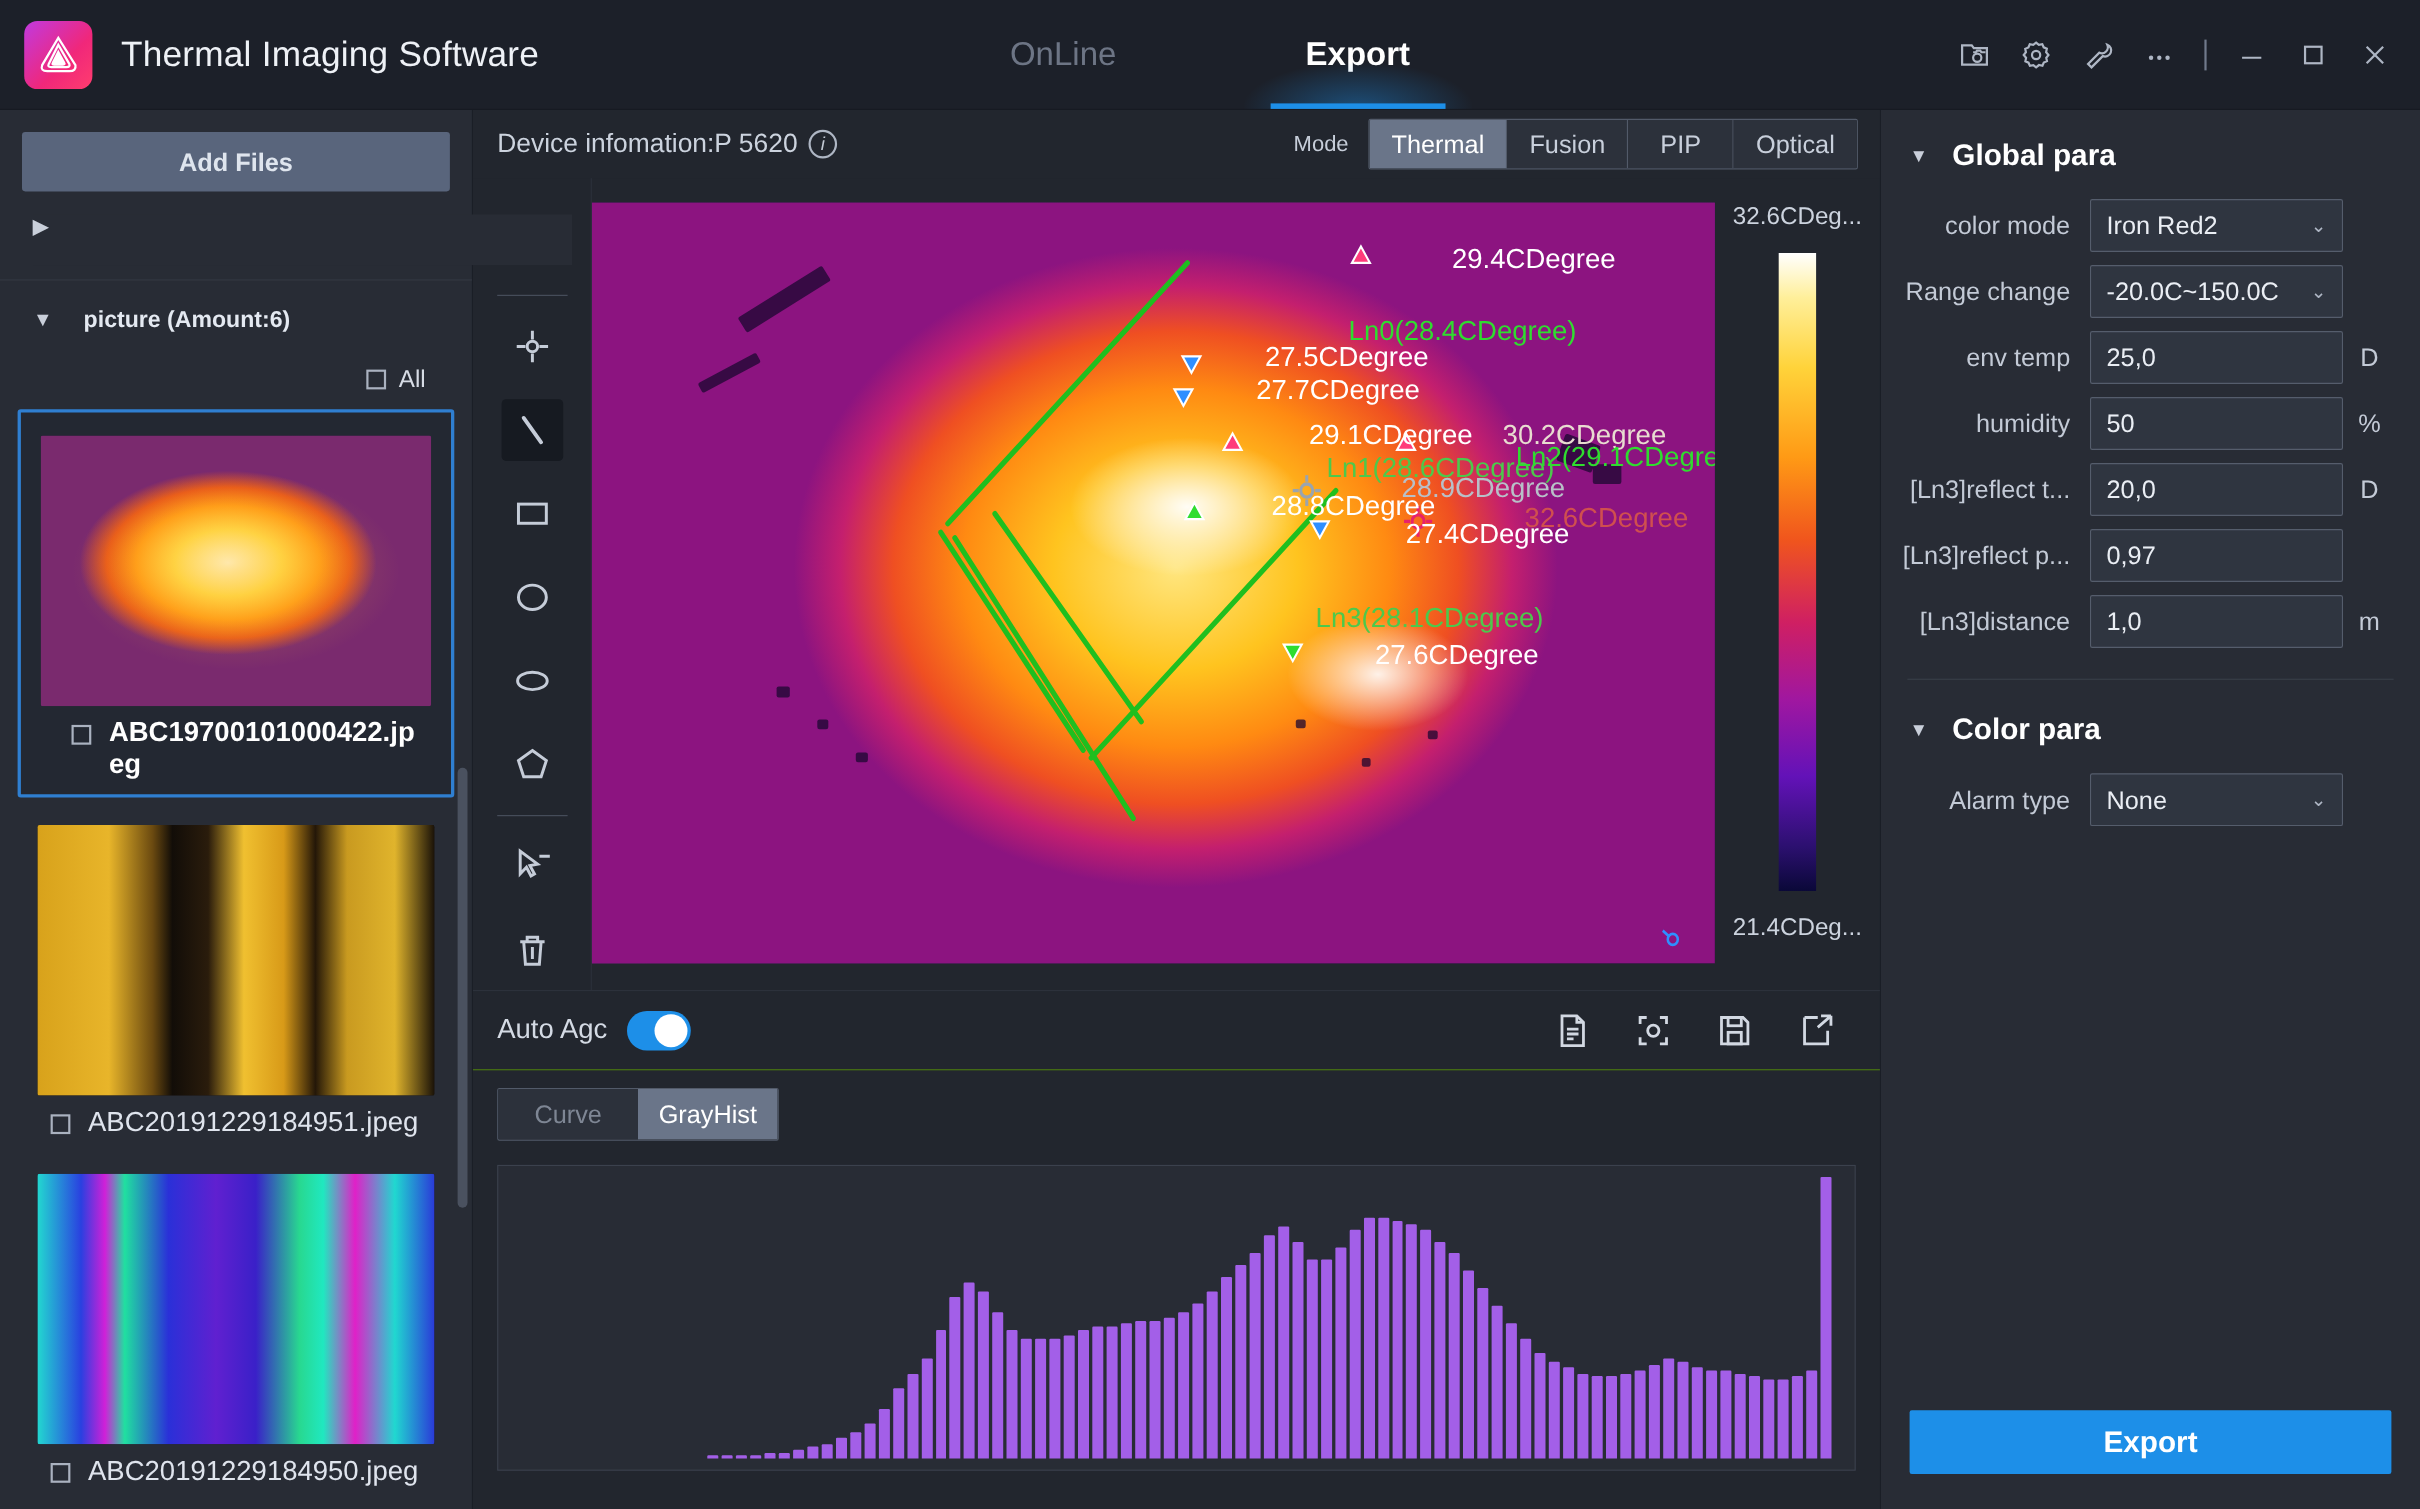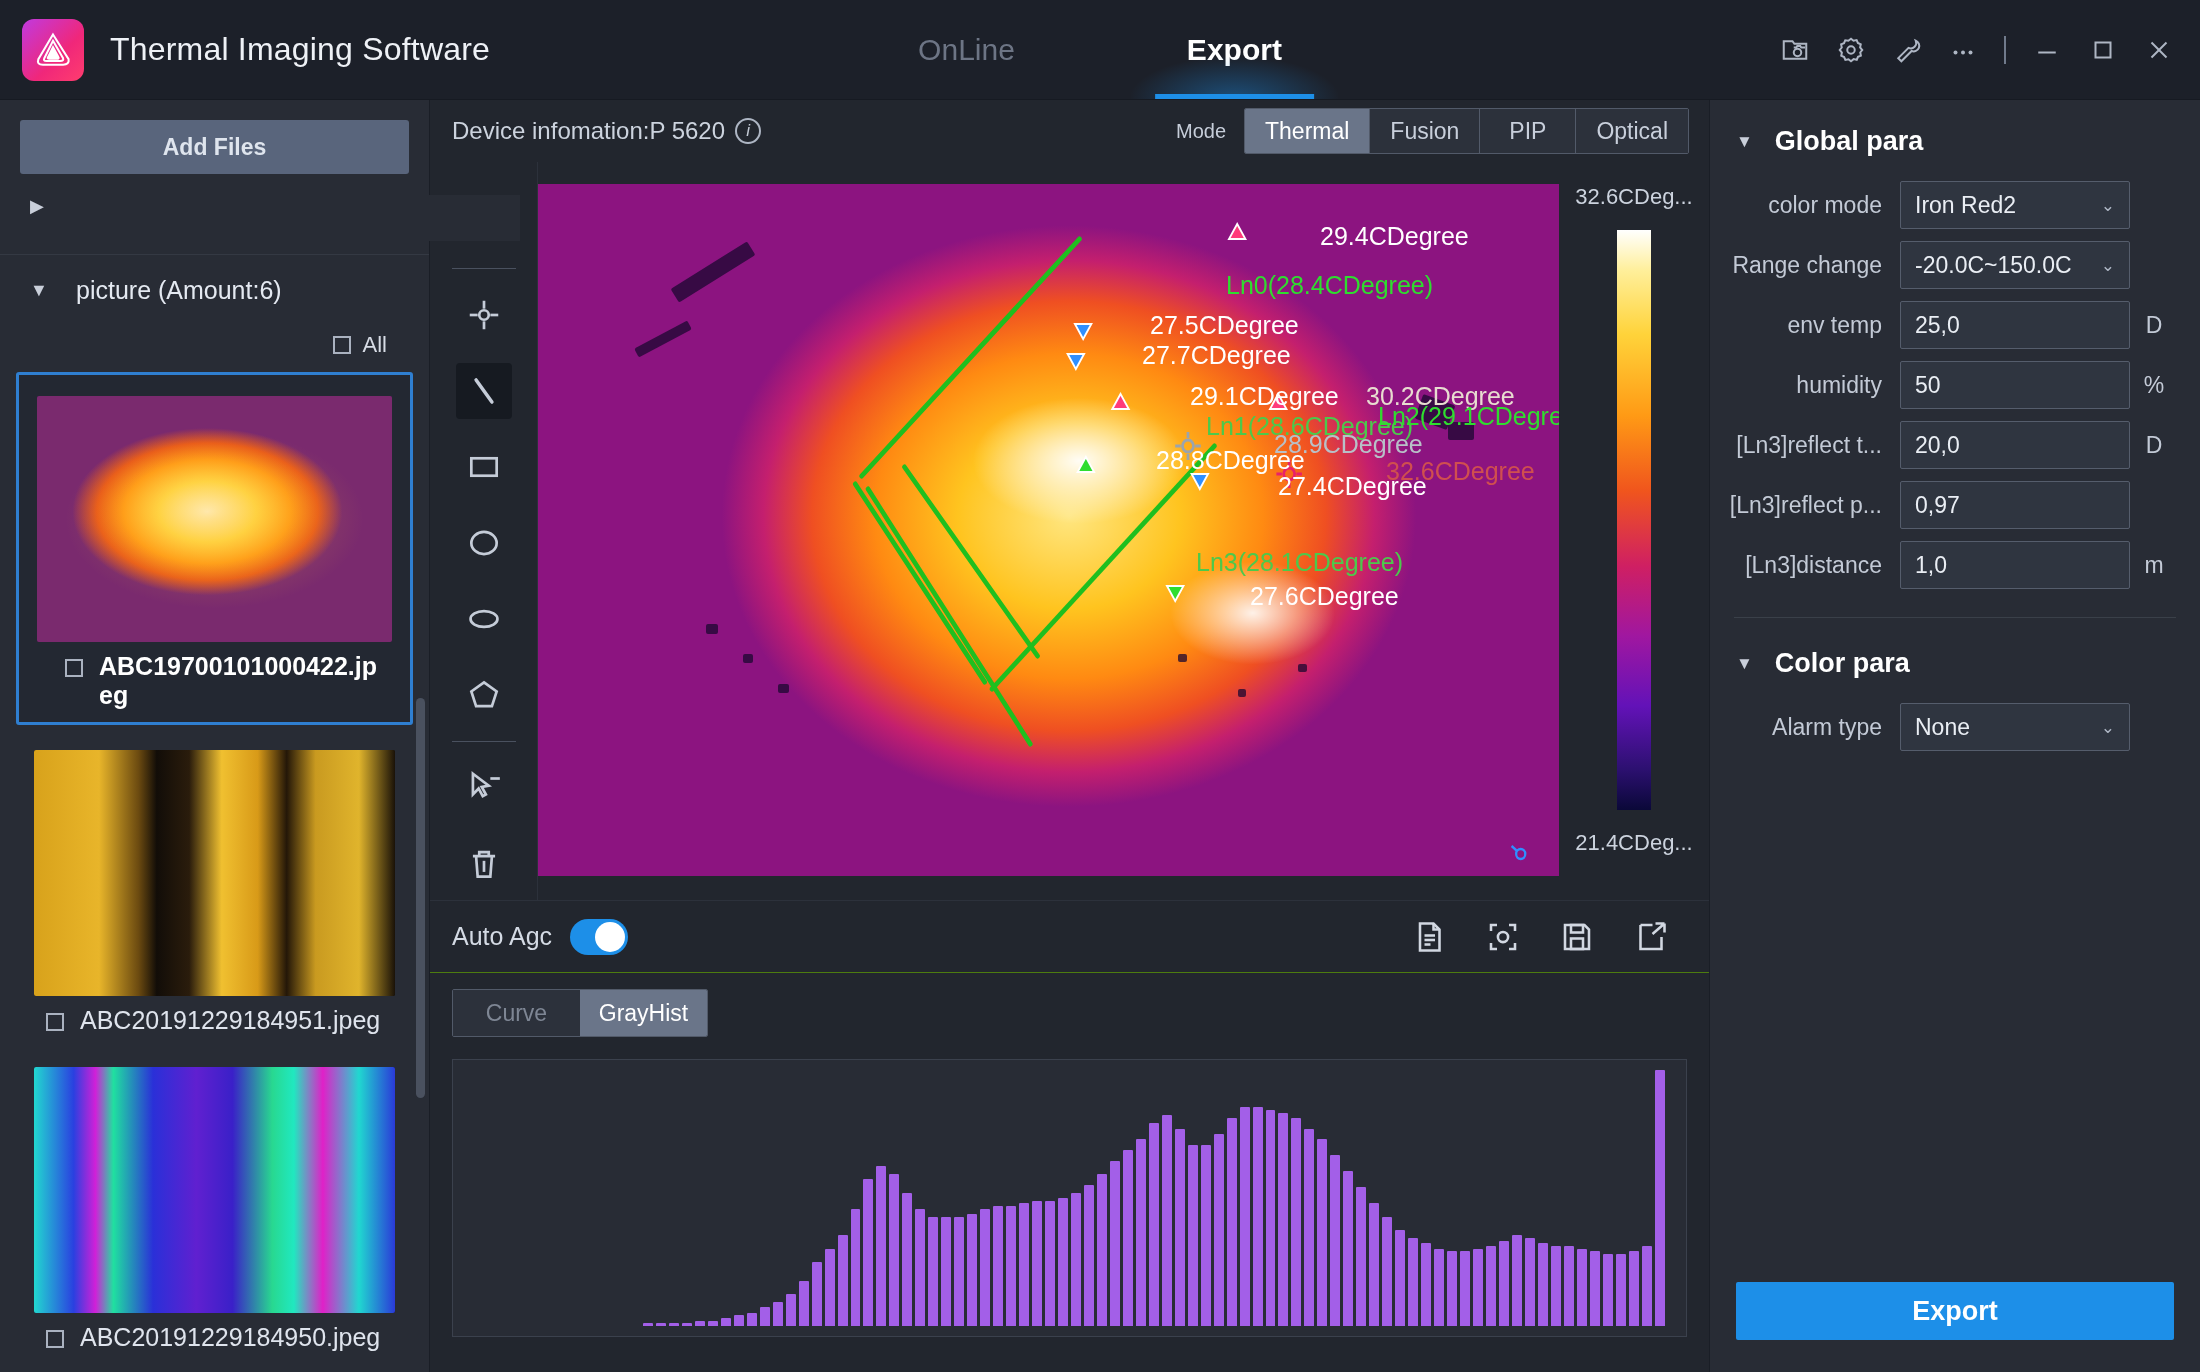"picture (Amount:6)" .treerow { font-size: 25px -> 21px; font-weight: none -> bold }
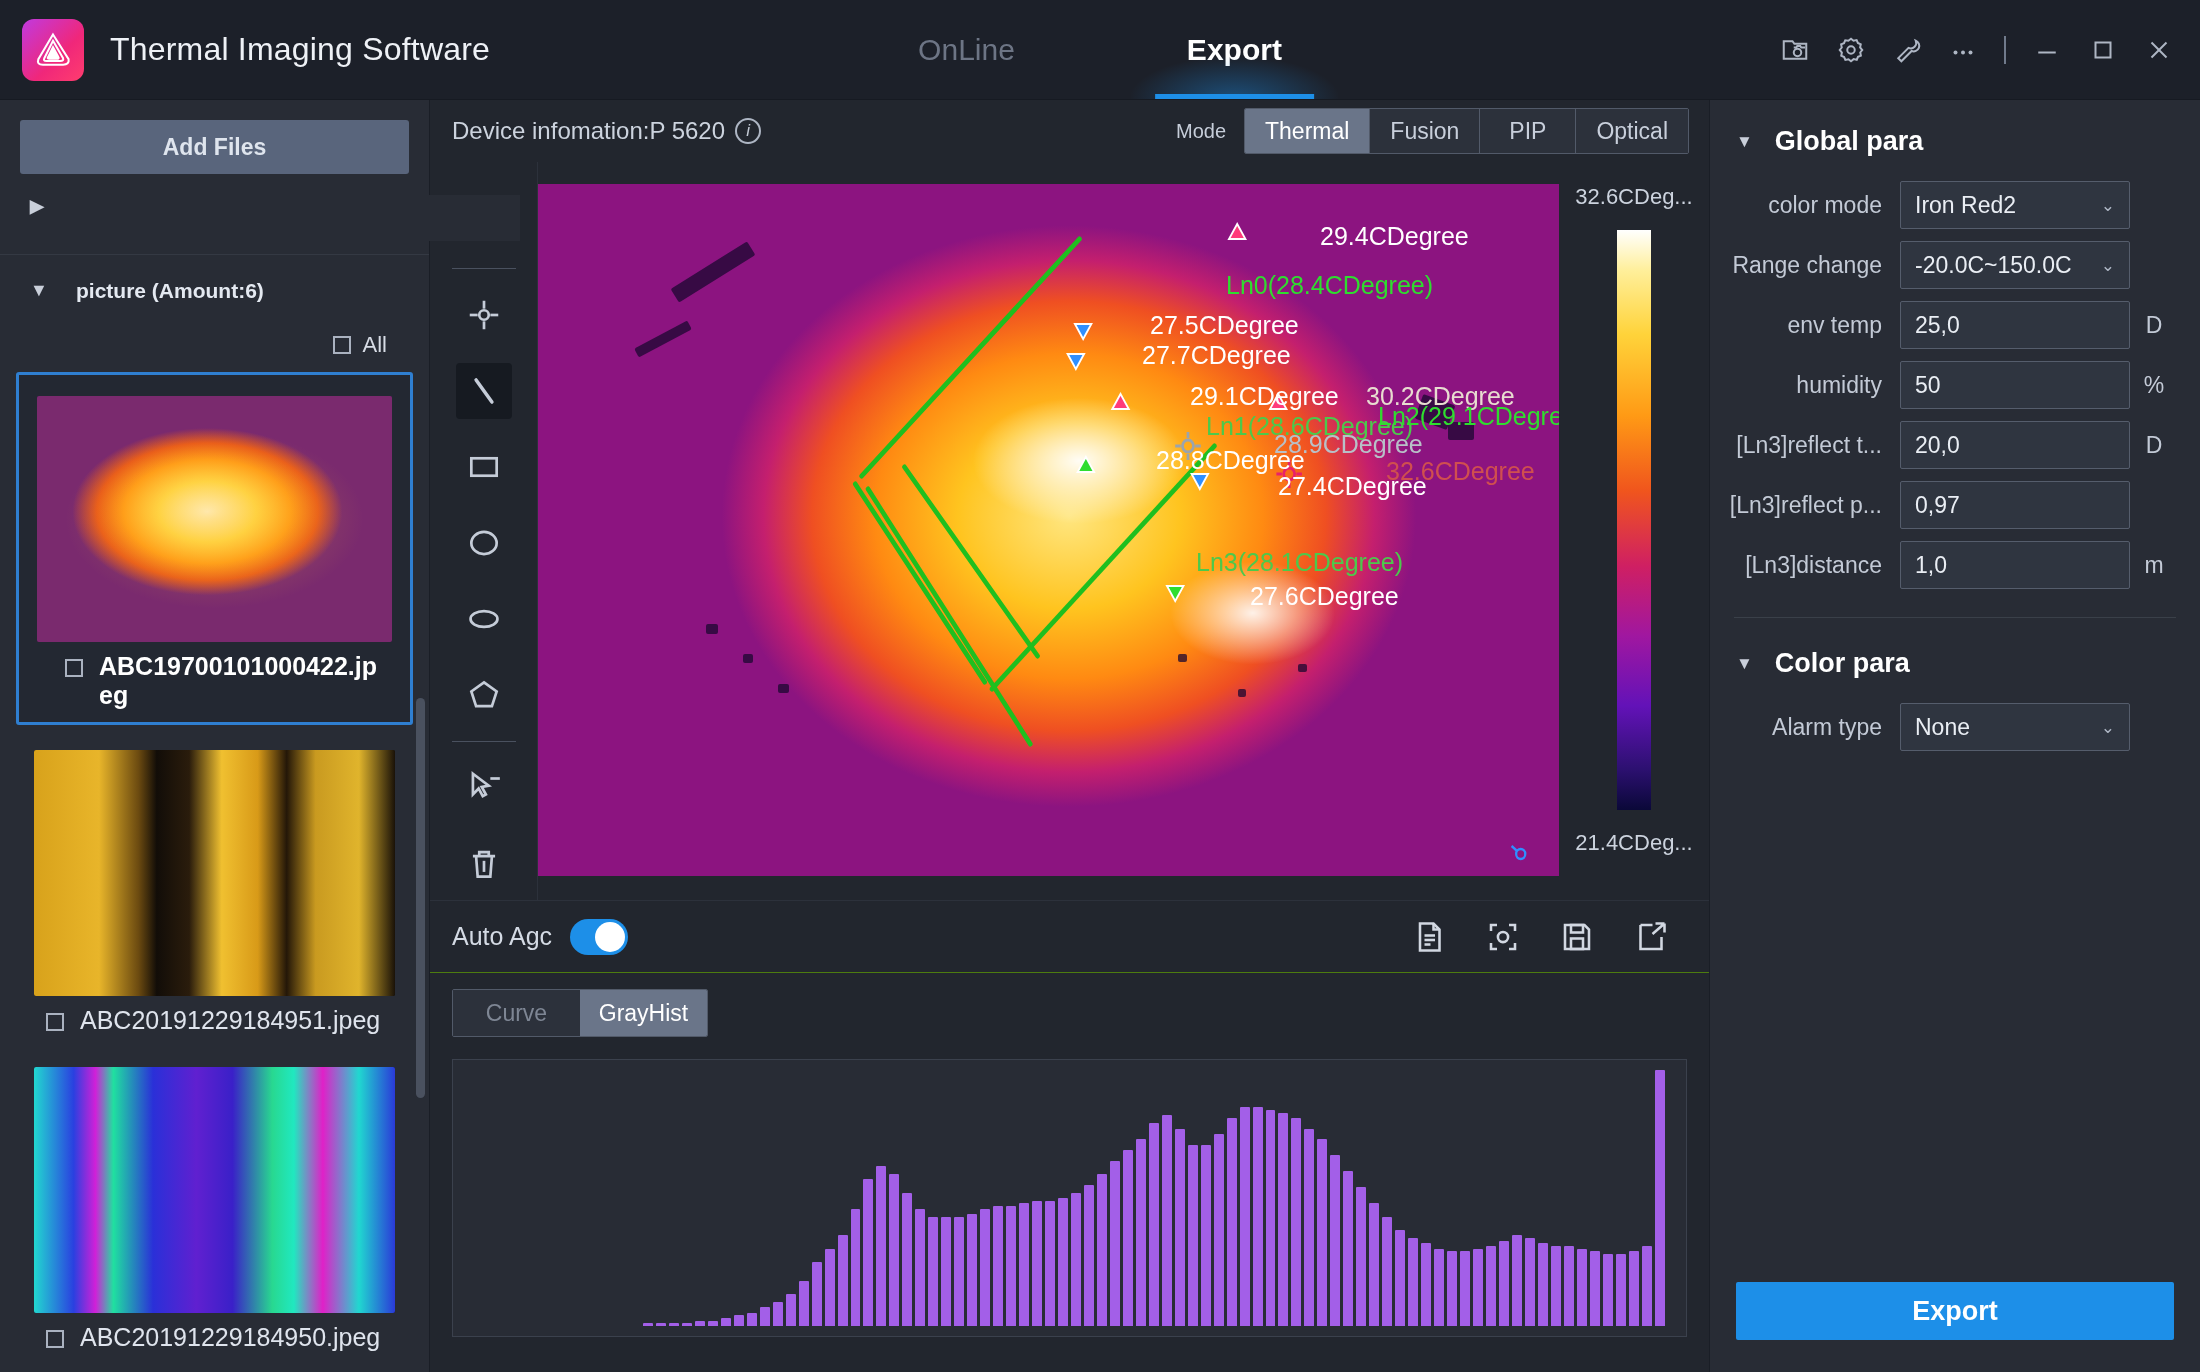"Ln0(28.4CDegree)" div.lbl { top: 87px -> 103px }
